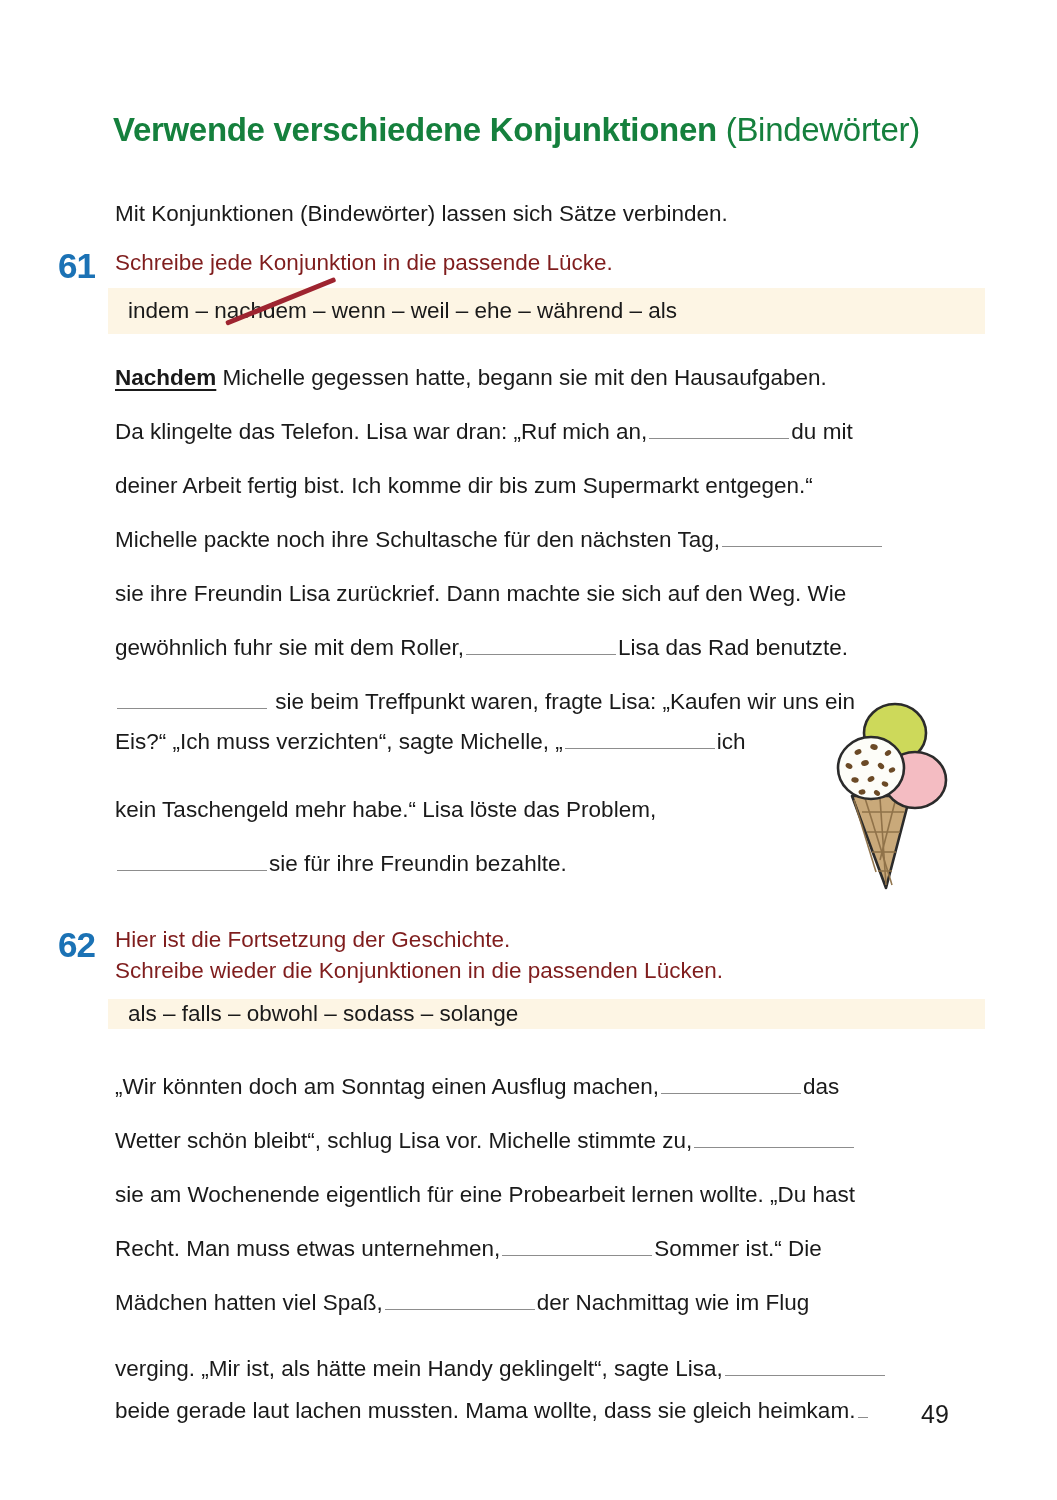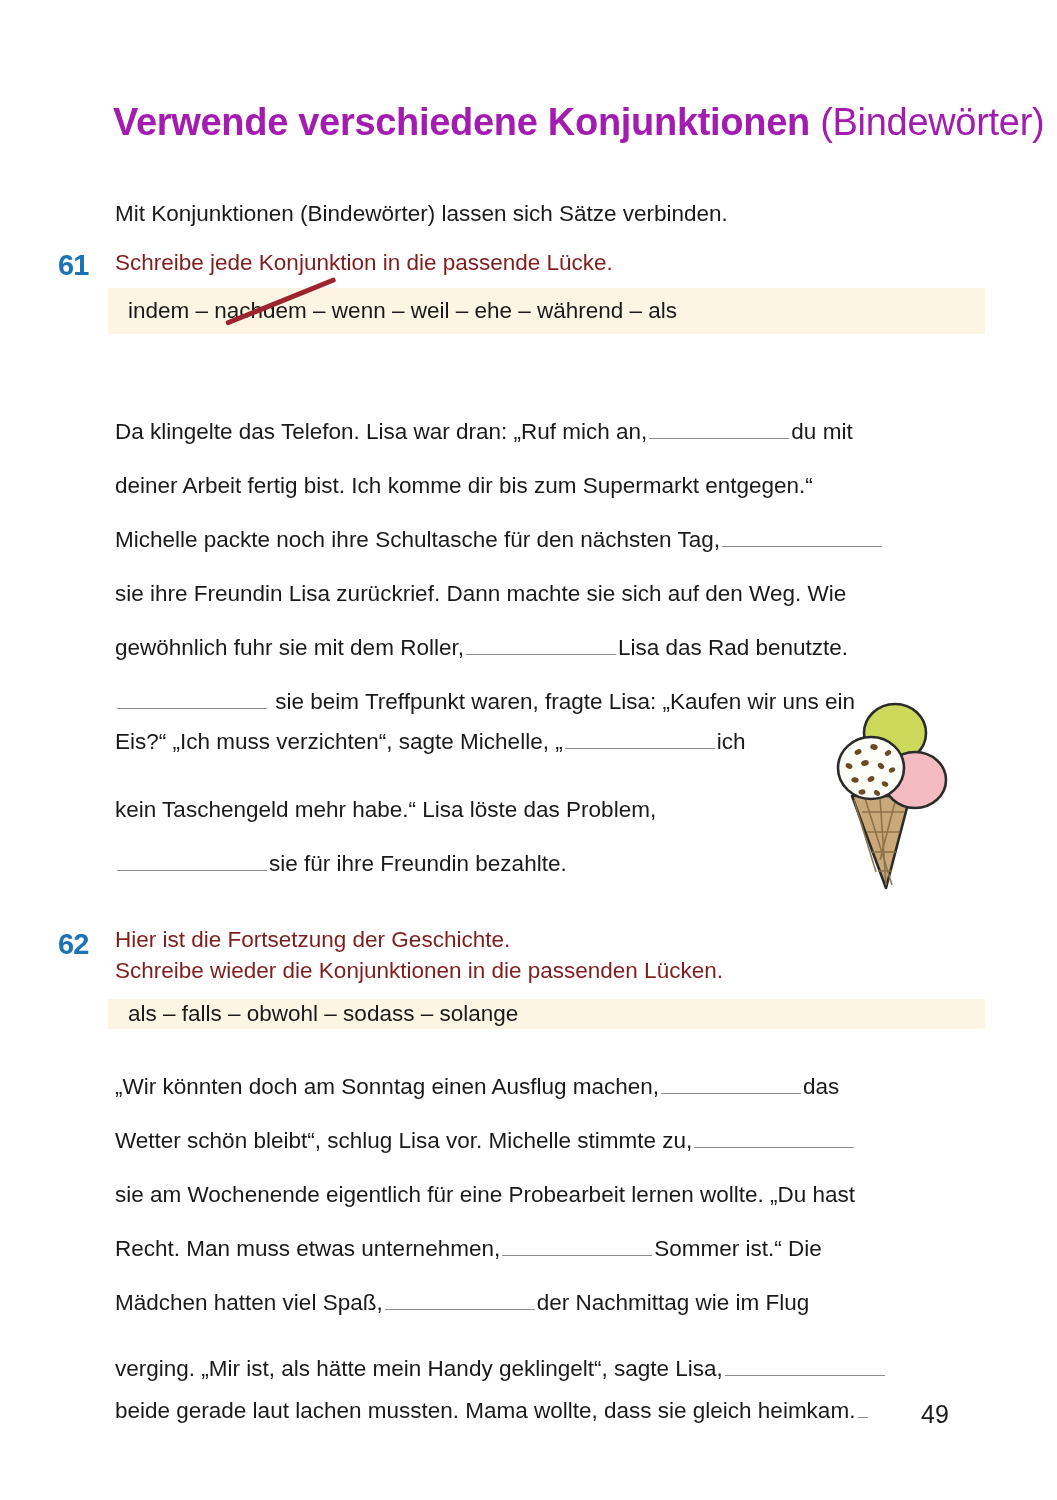"Verwende verschiedene Konjunktionen" .title { color: #a21caf -> #15803d; font-size: 38px -> 33px; top: 100px -> 108px }
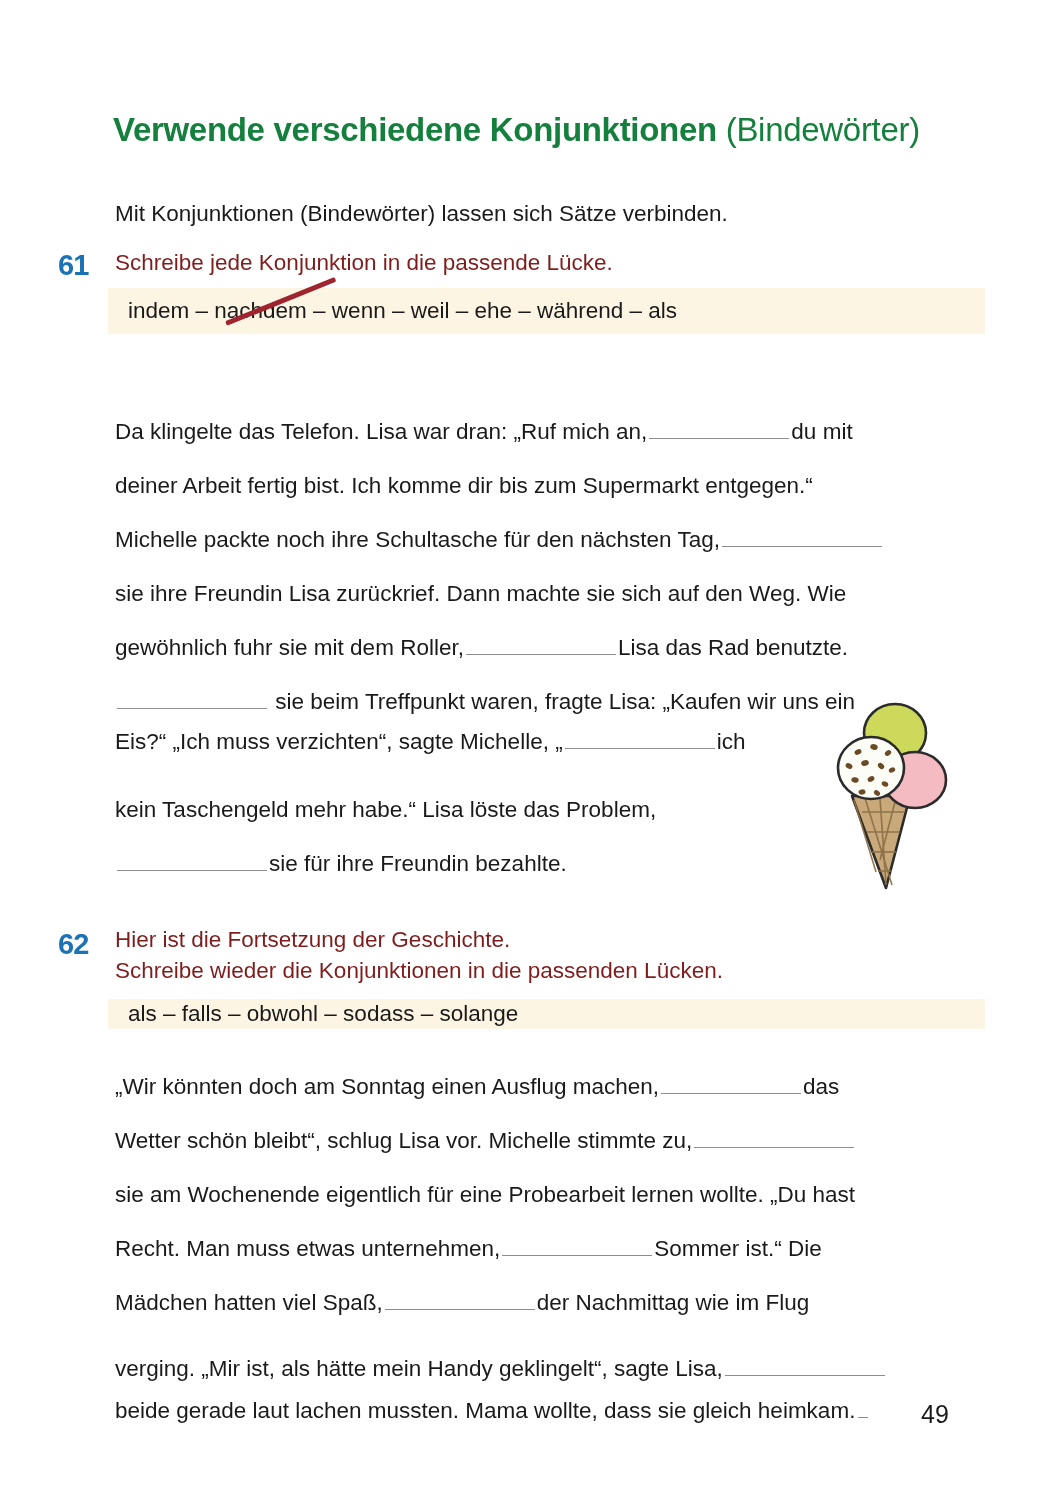"61" .exno { font-size: 29px -> 35px }
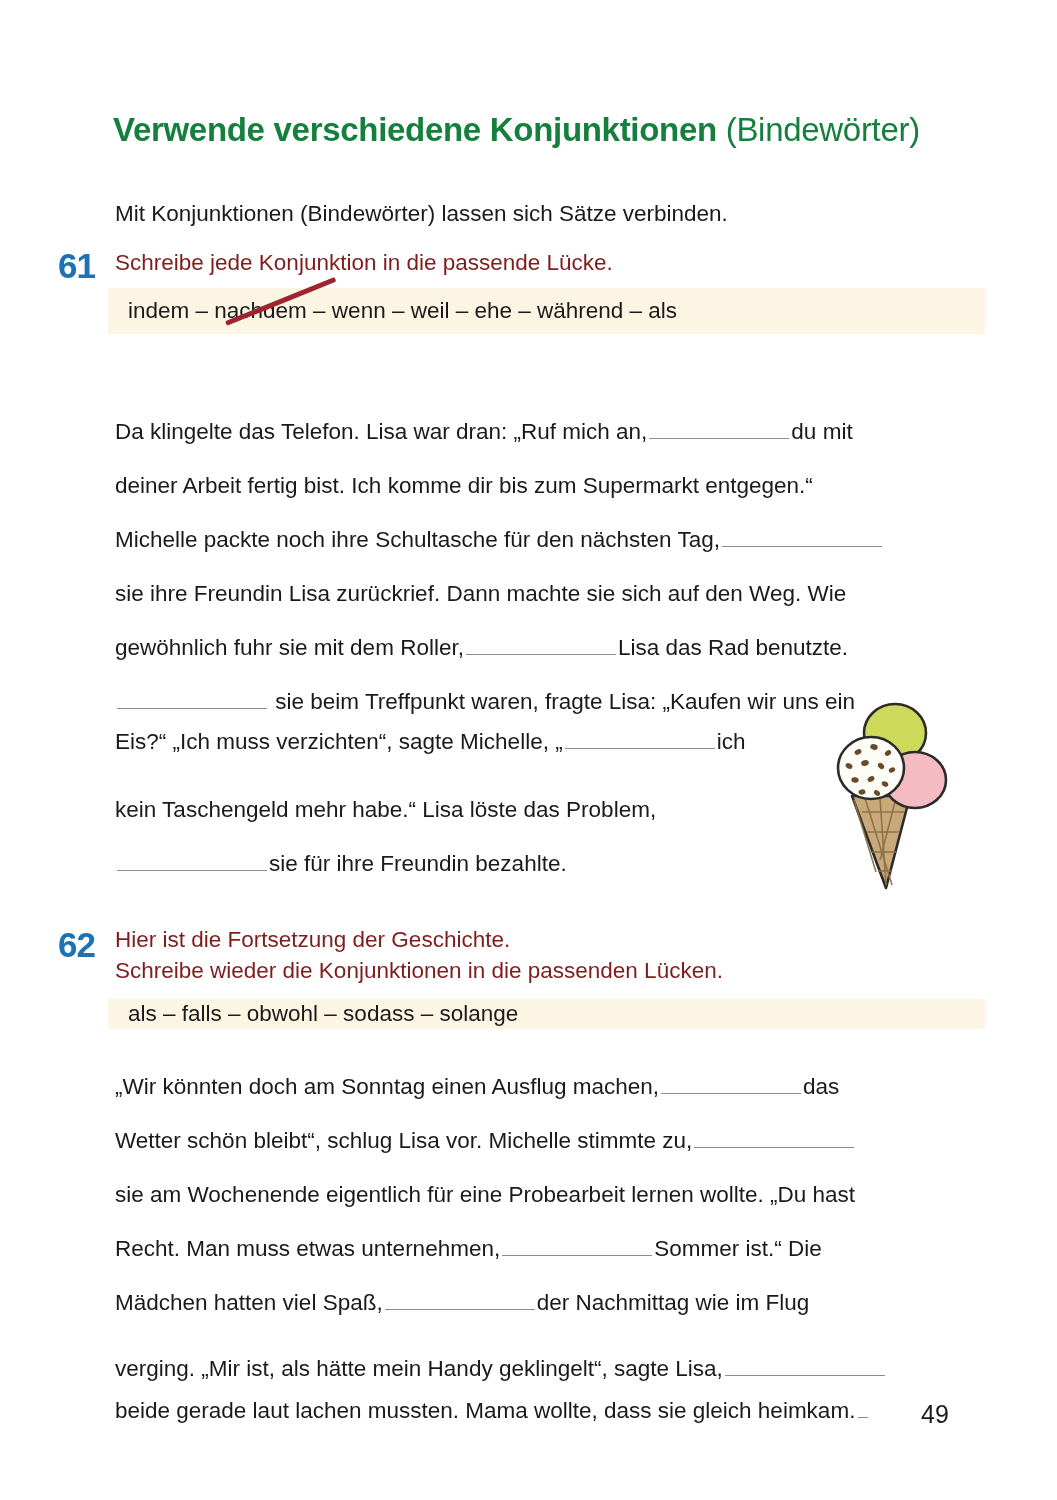"Nachdem Michelle gegessen hatte, begann" div.ln { html: none -> <div> <span>Nachdem</span><span> Michelle gegessen hatte, begann sie mit den Hausaufgaben.</span> </div> }
